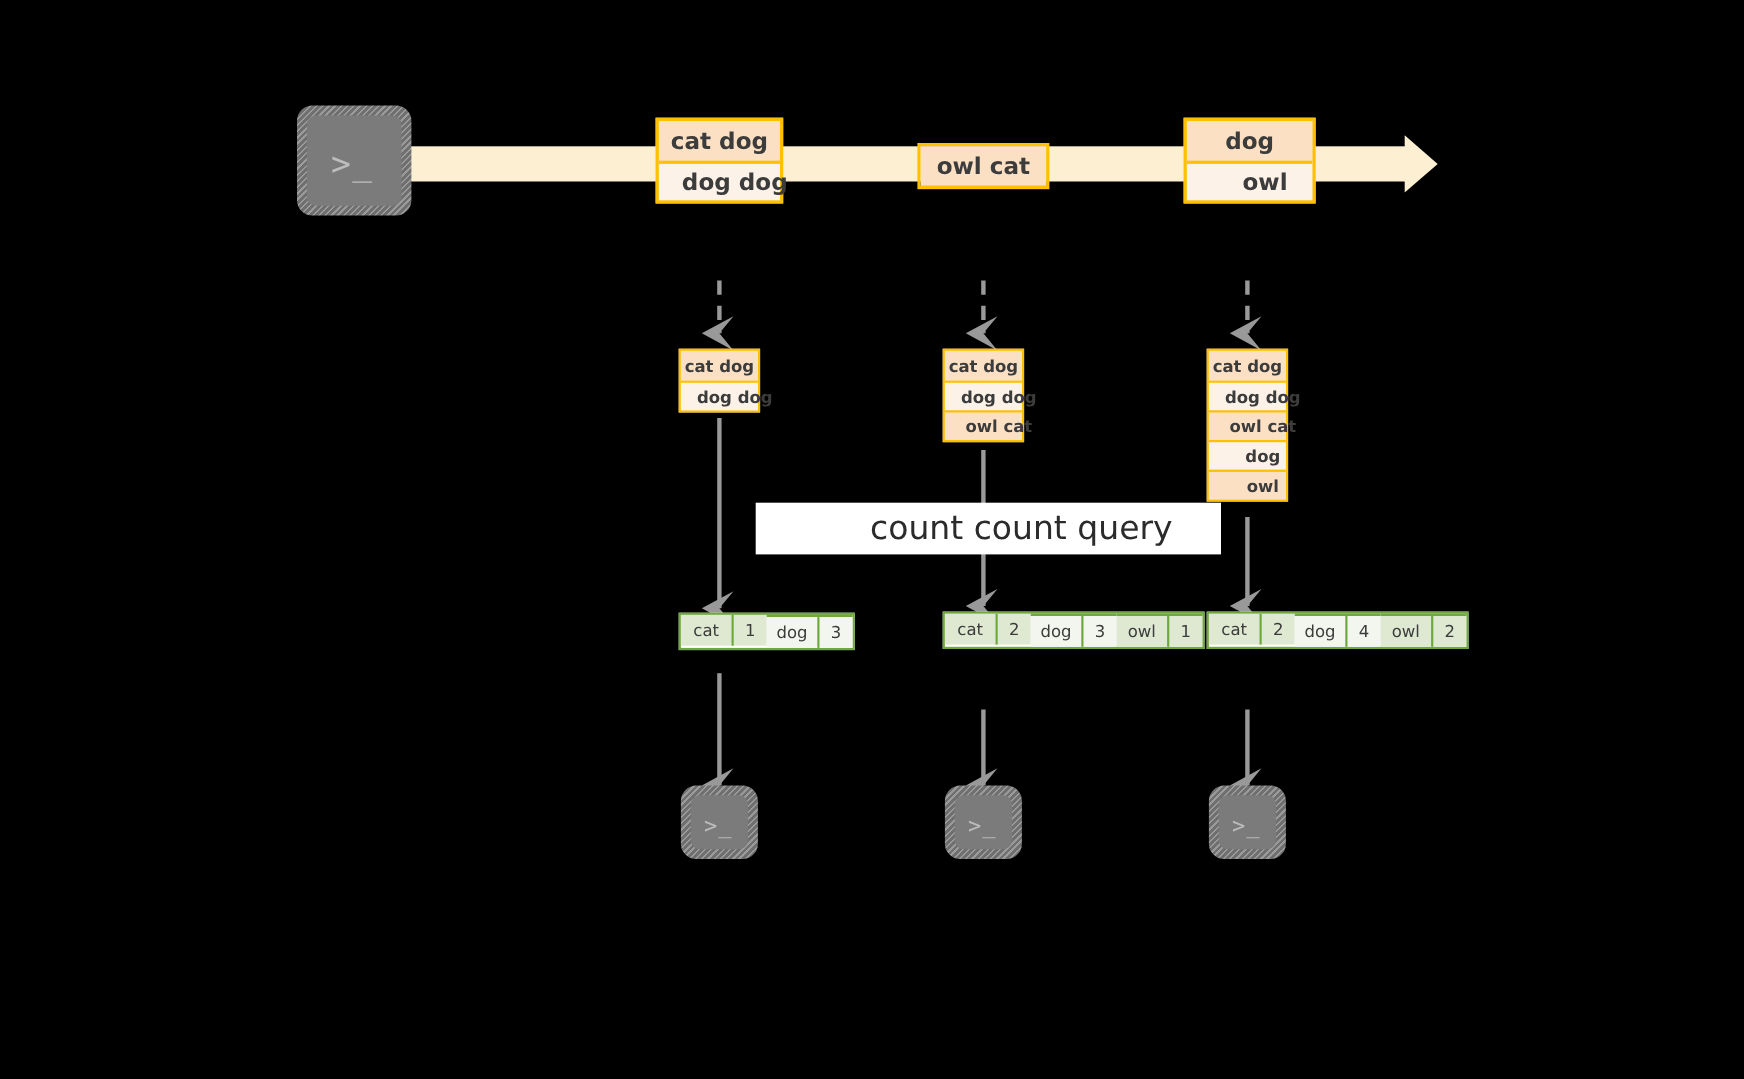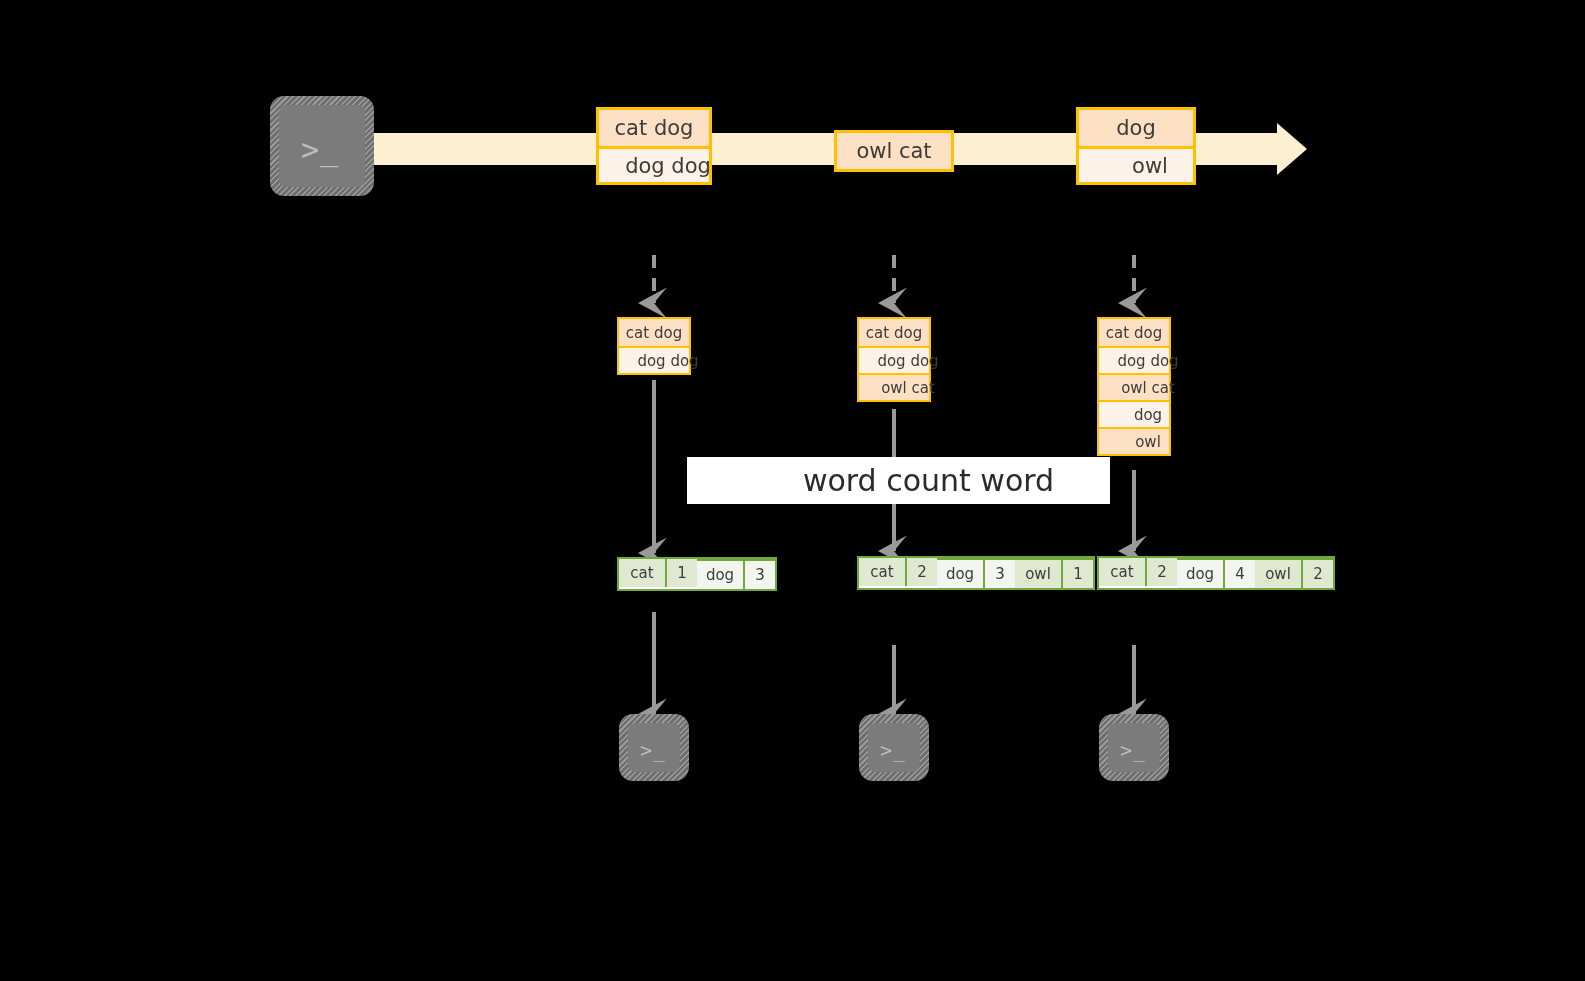"cat dog" .msgbox { font-weight: none -> bold }
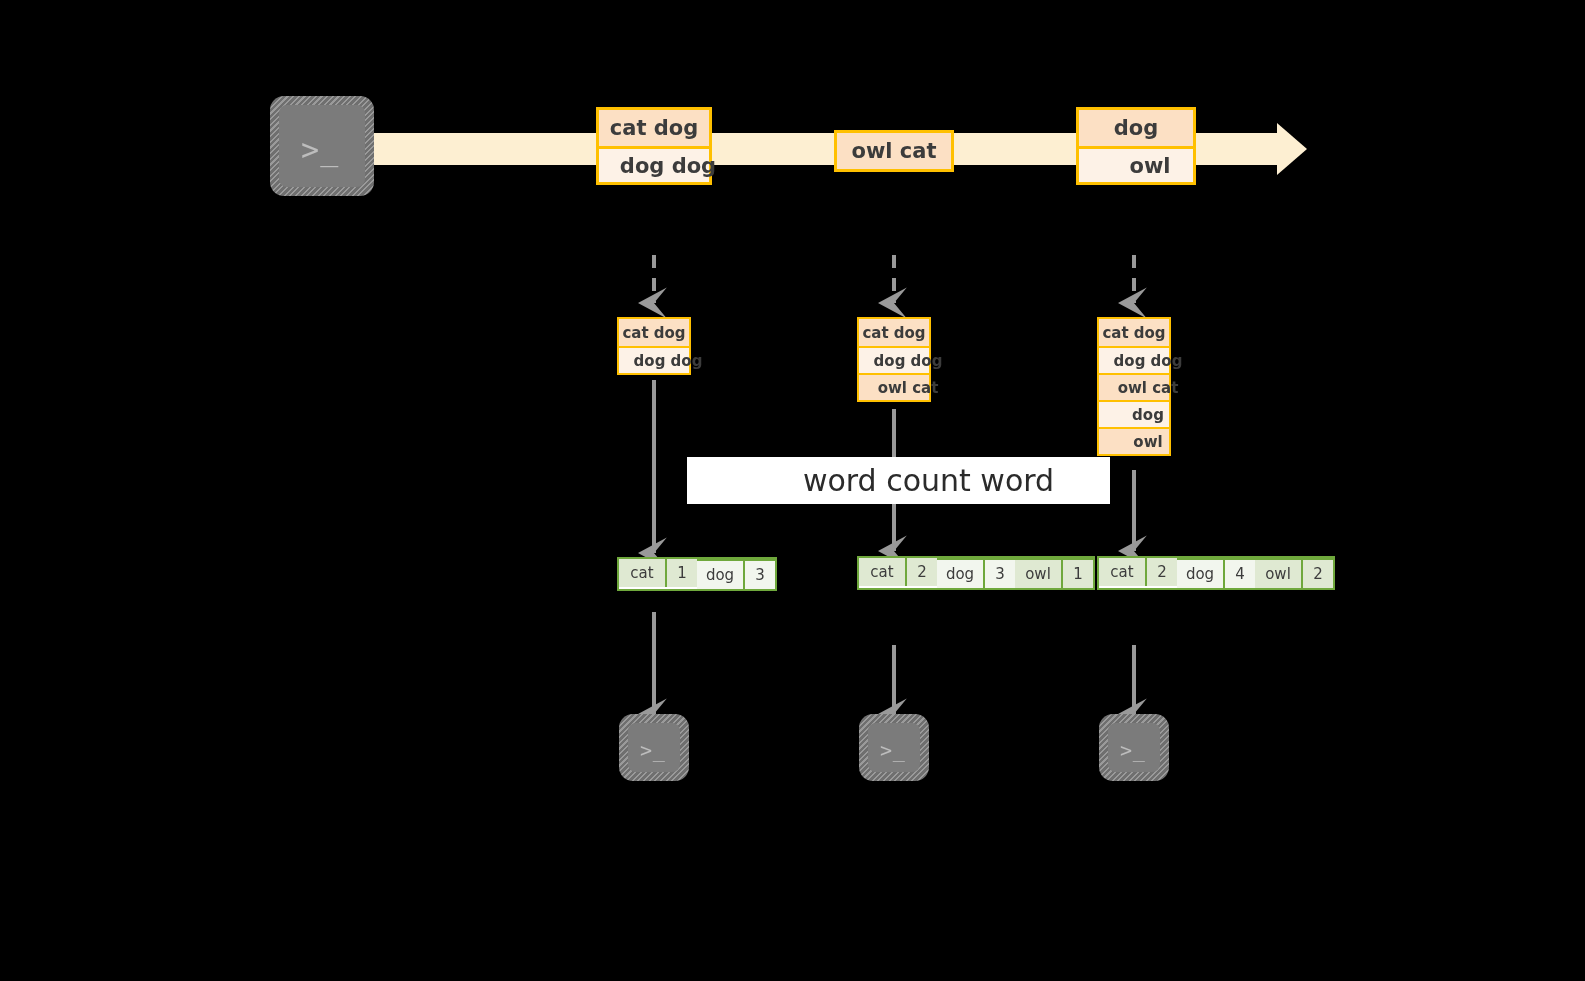"word count word" span.qlabel { text: word count word -> count count query }
